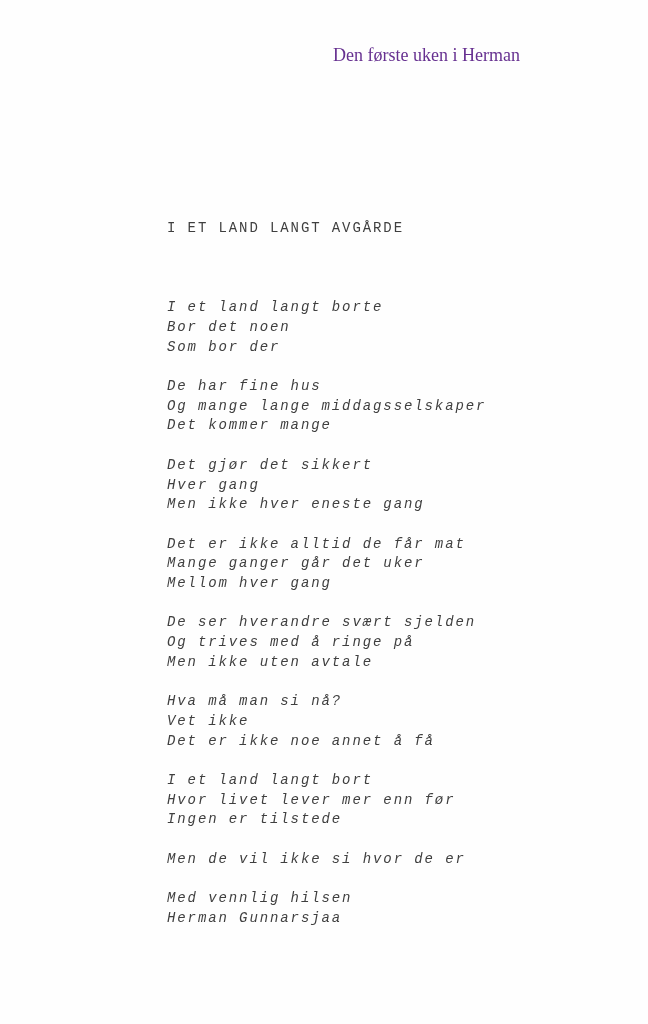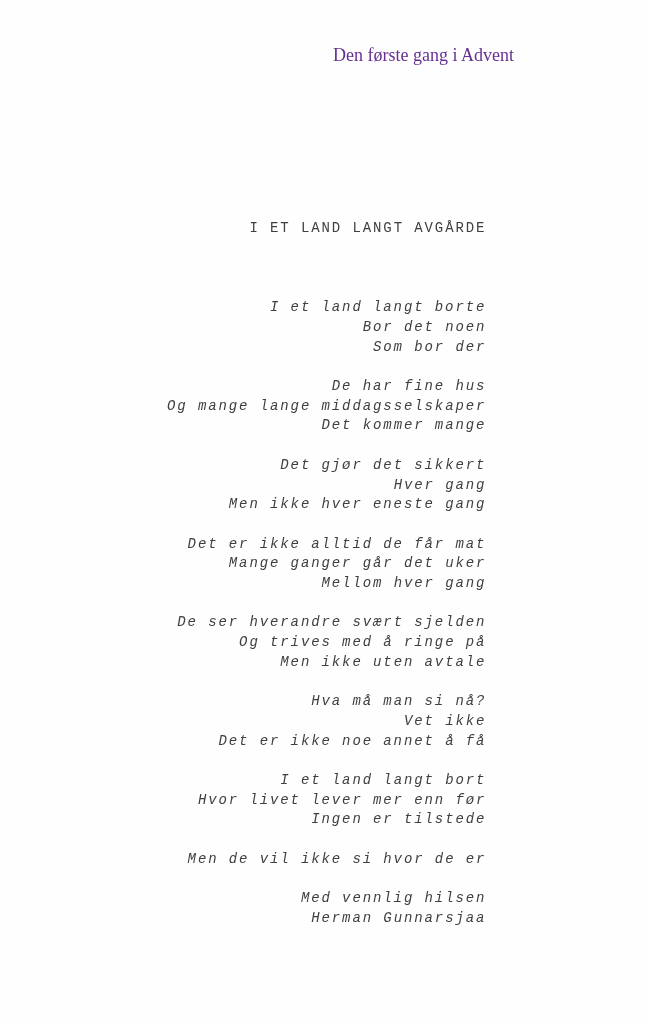"Den første gang i Advent" div.doc-header { text: gang i Advent -> uken i Herman }
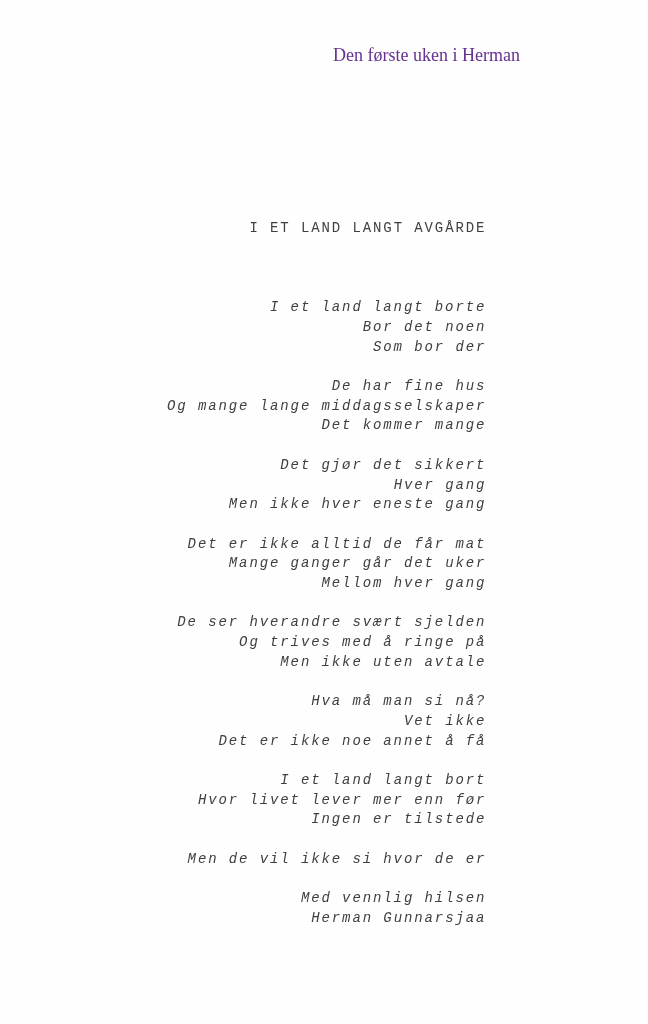"I ET LAND LANGT AVGÅRDE" .poem { text-align: right -> none }
